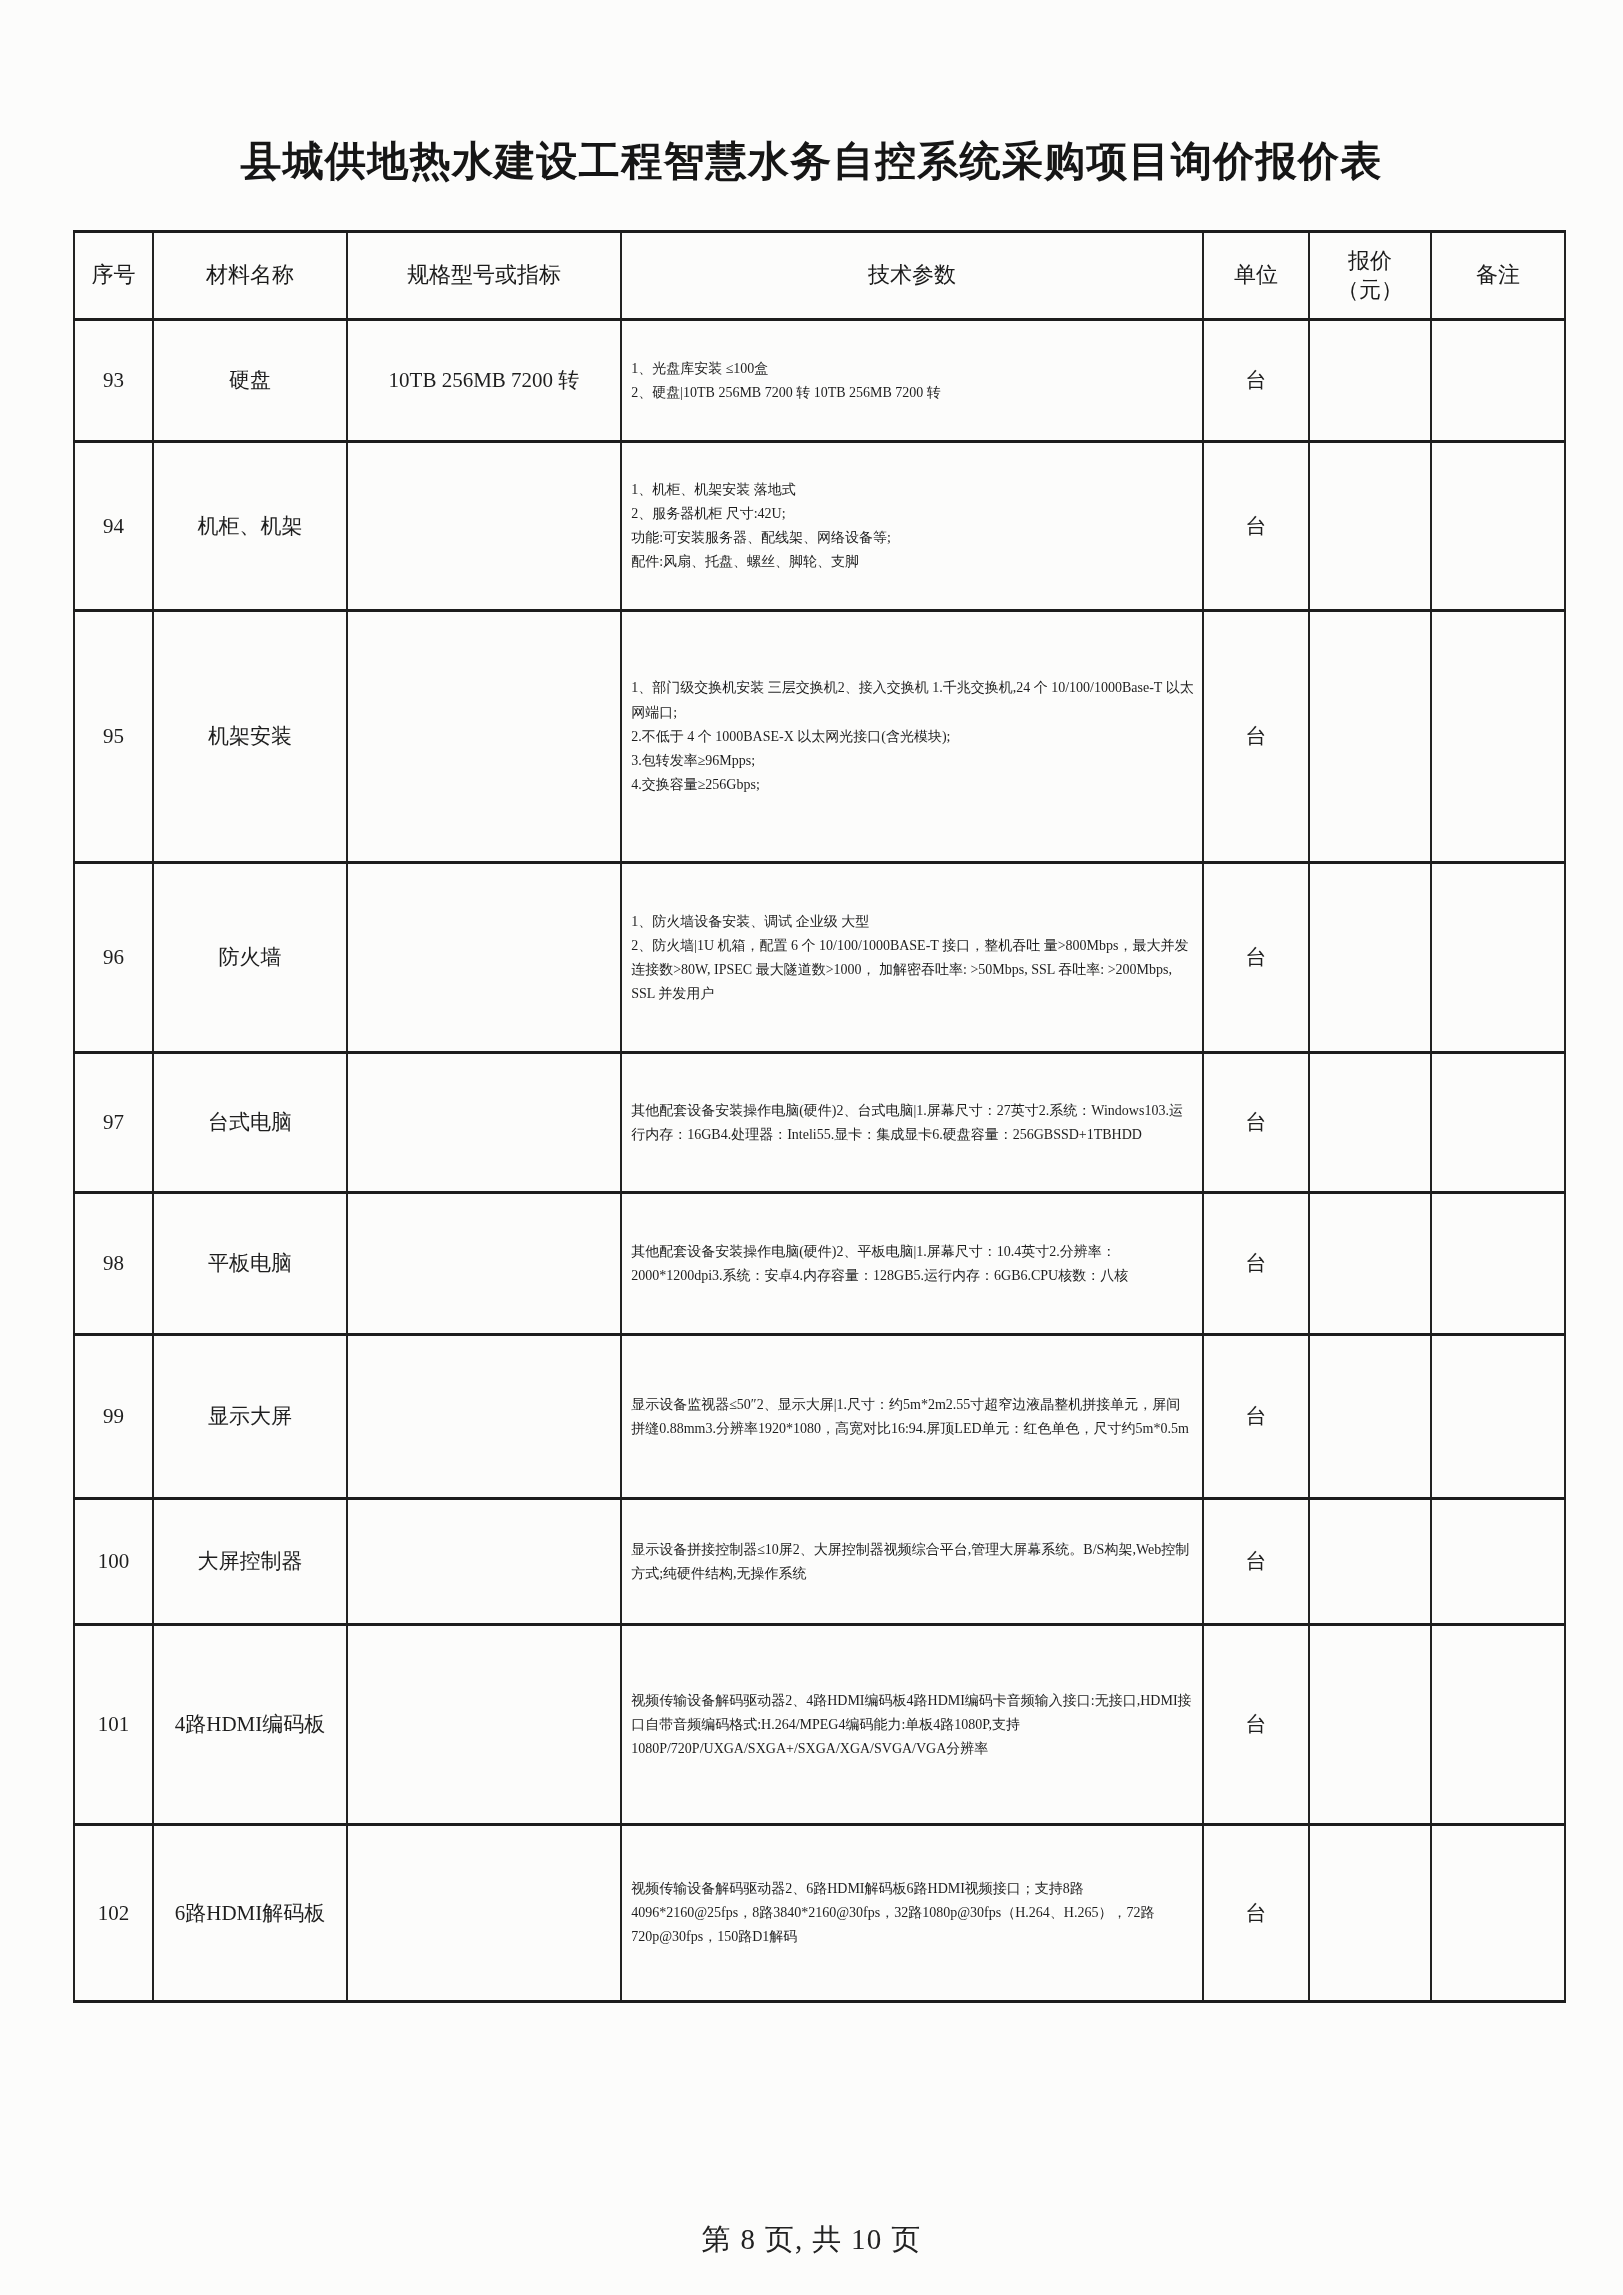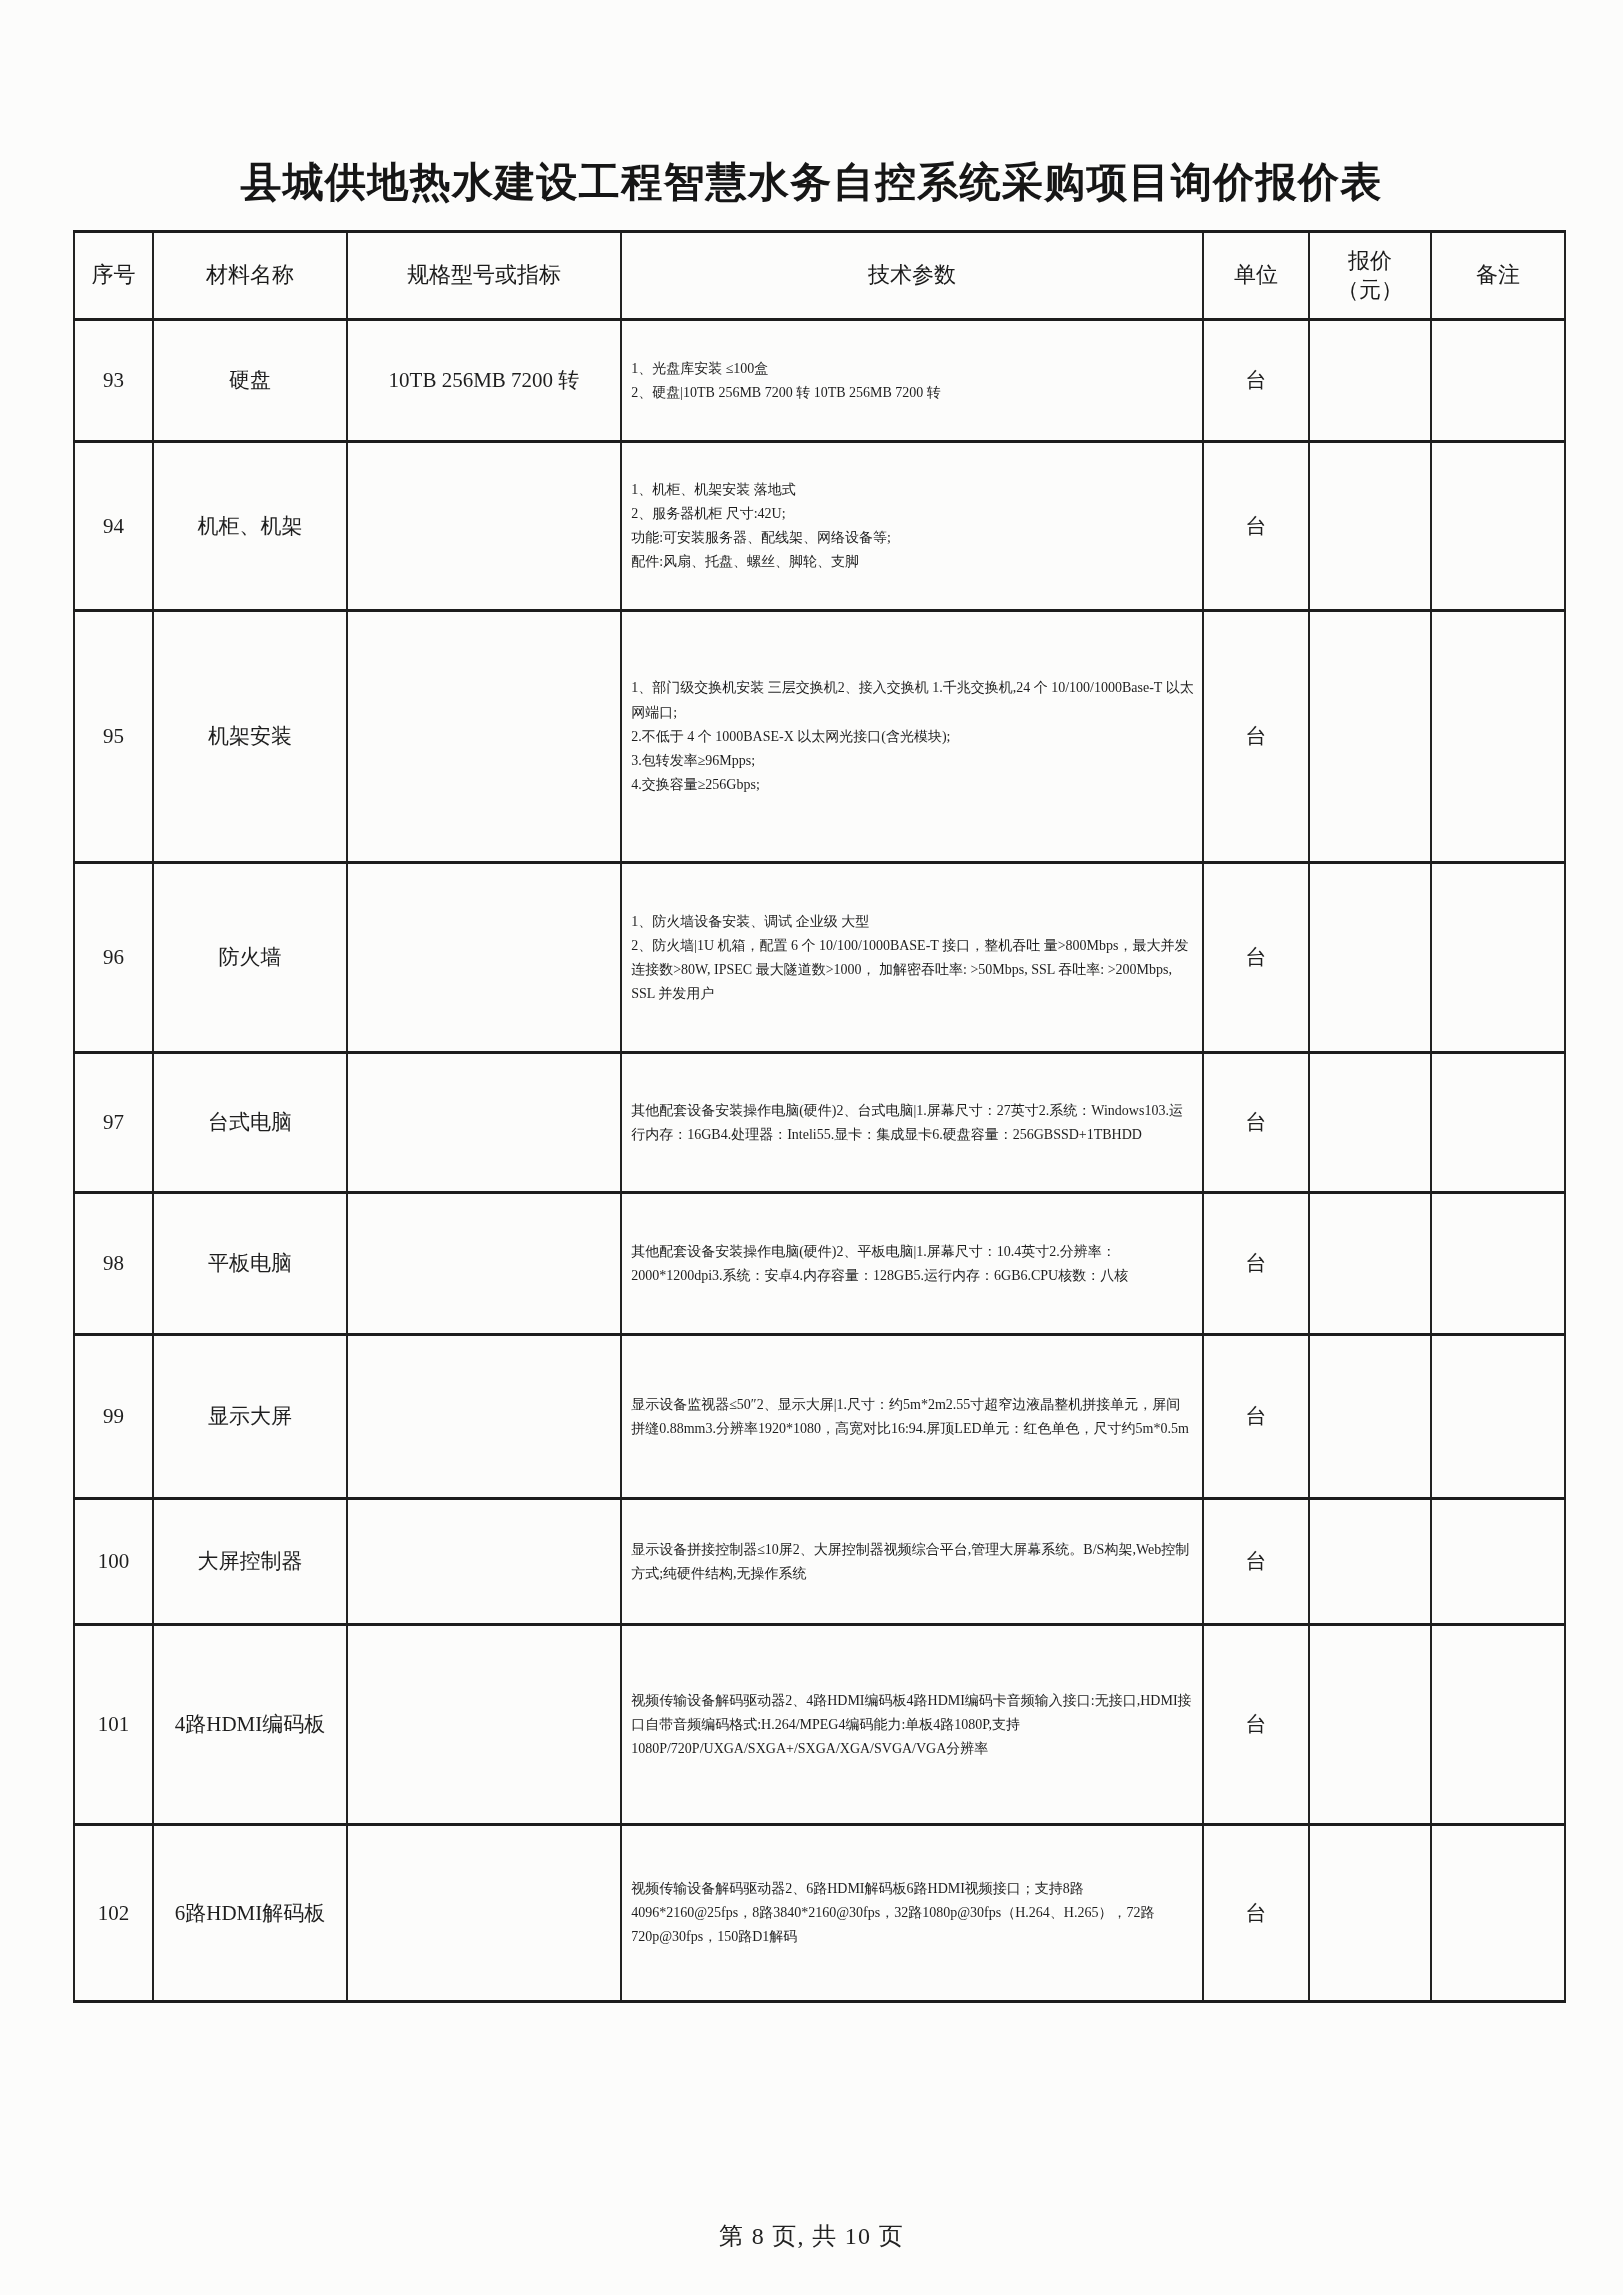"县城供地热水建设工程智慧水务自控系统采购项目询价报价表" .doc-title { margin-top: 21px -> none }
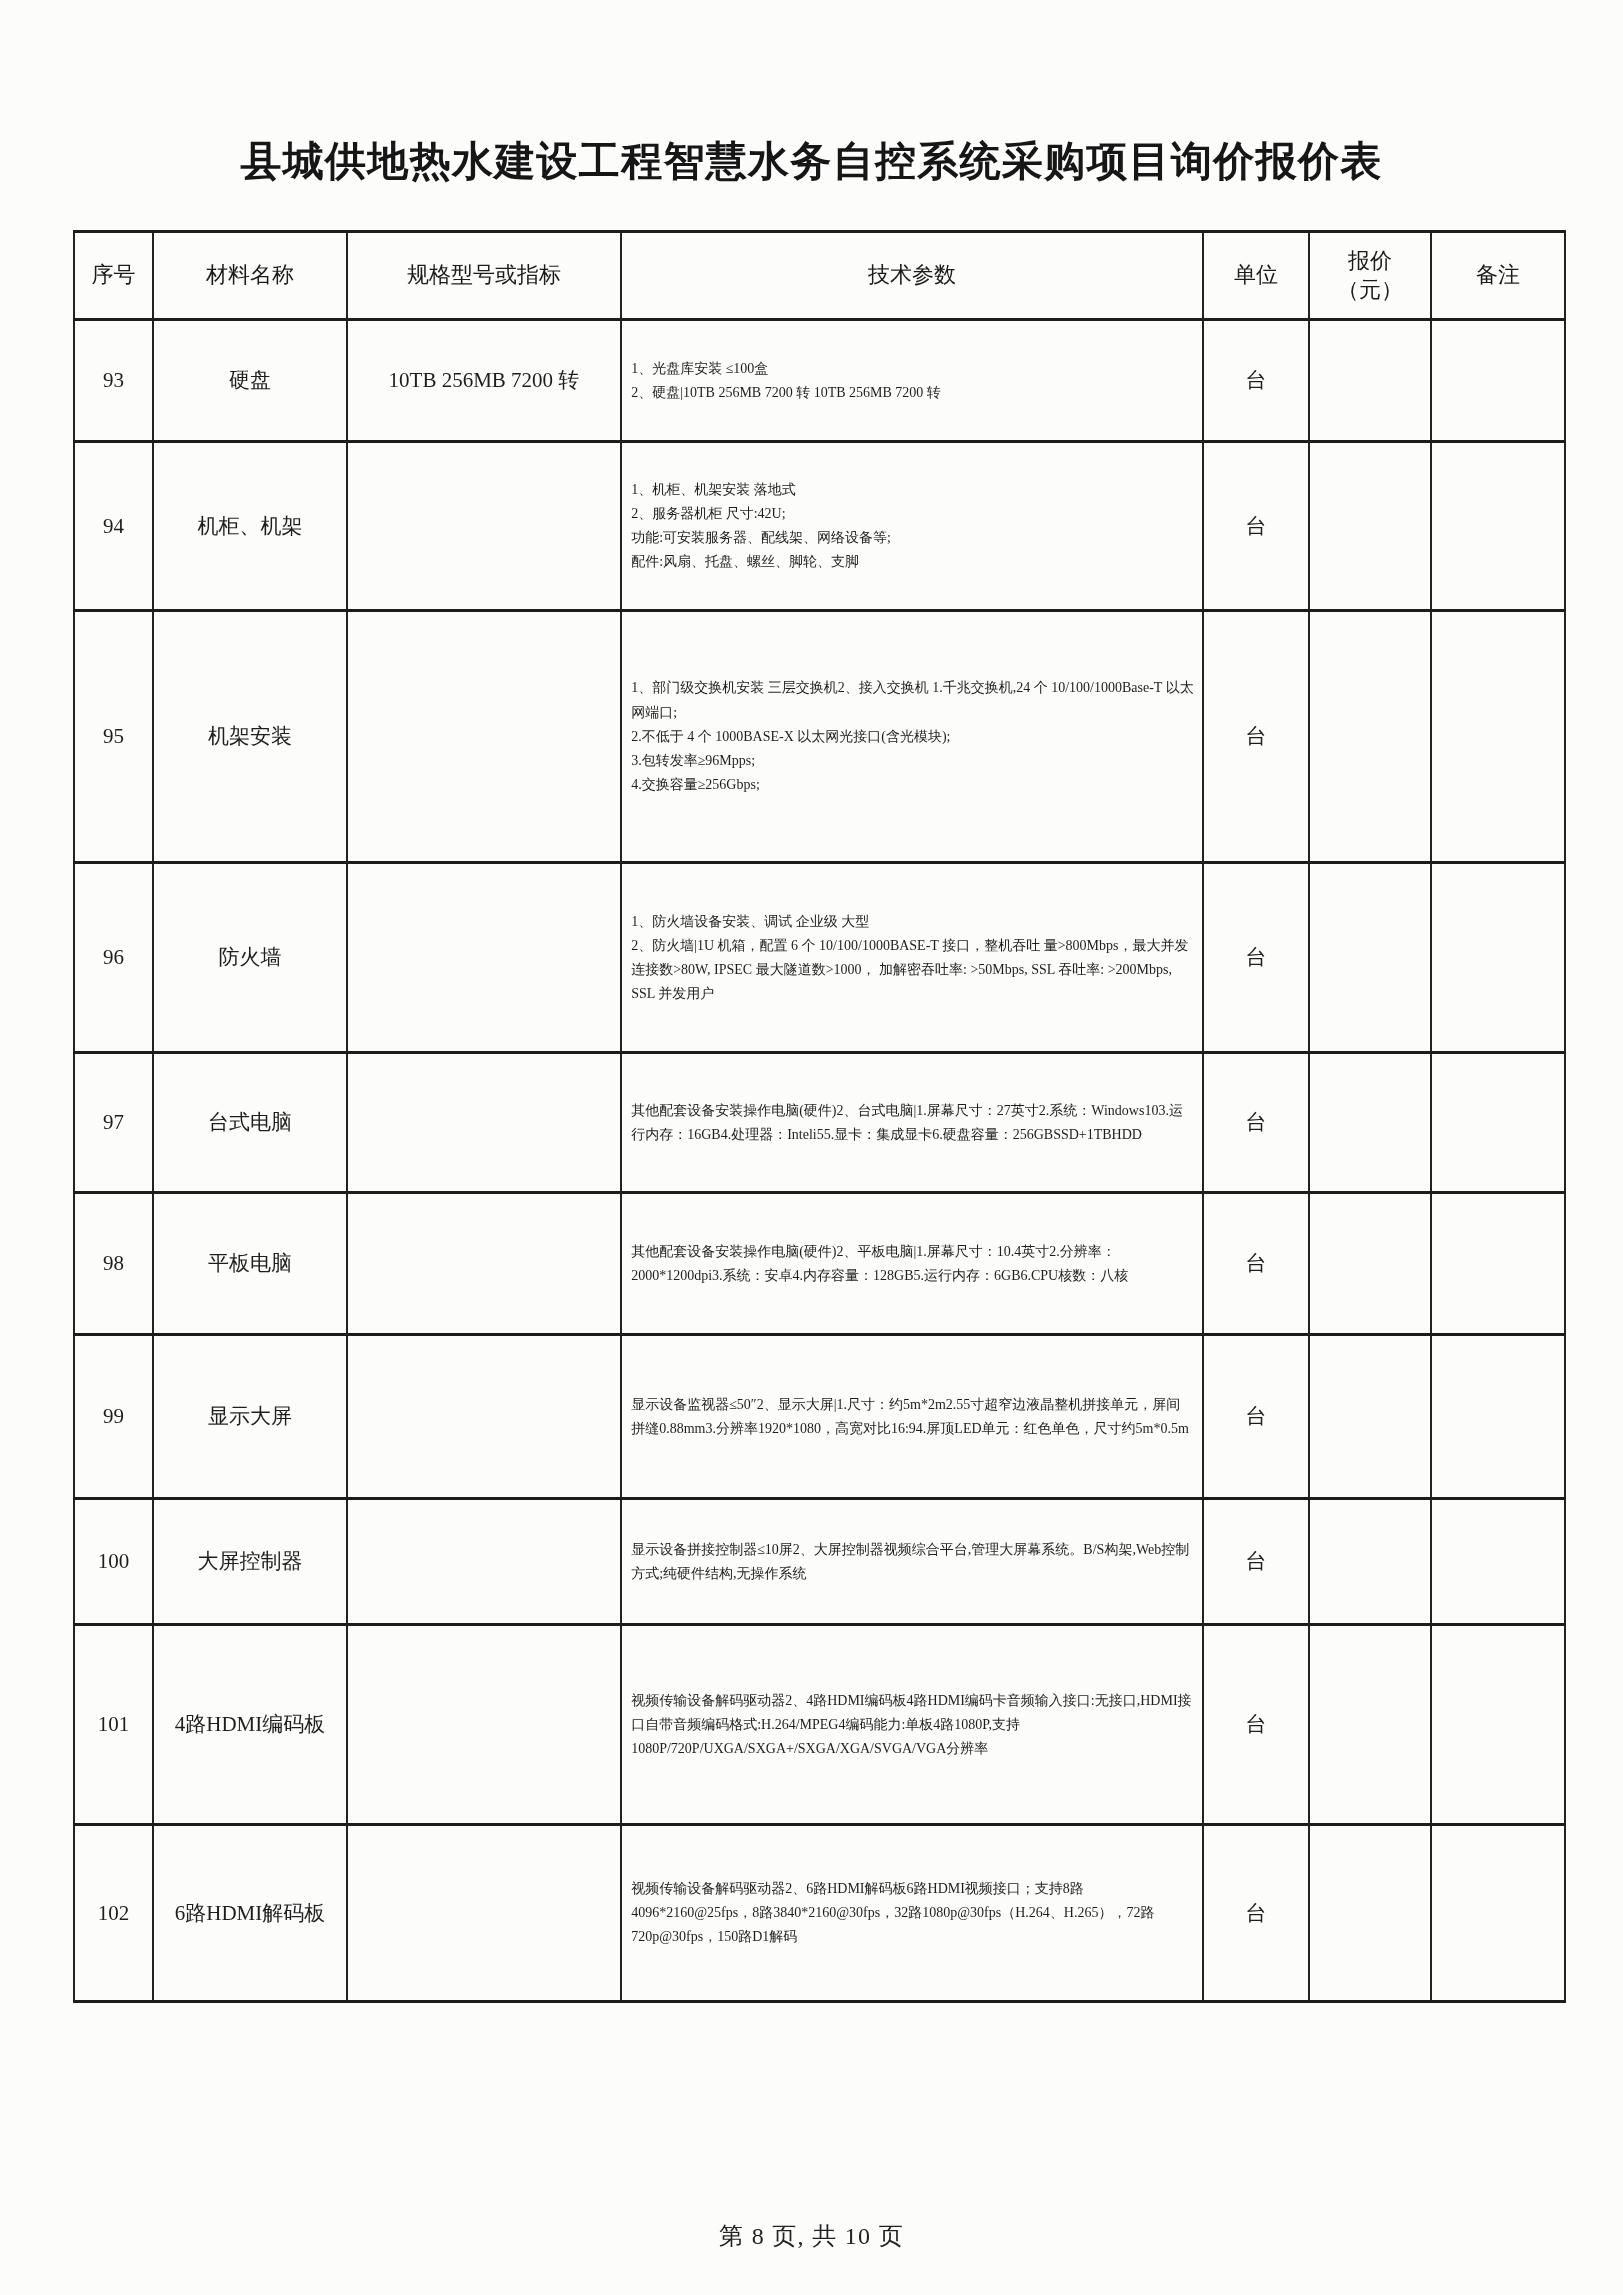"第 8 页, 共 10" .page-footer { font-size: 24px -> 29px }
